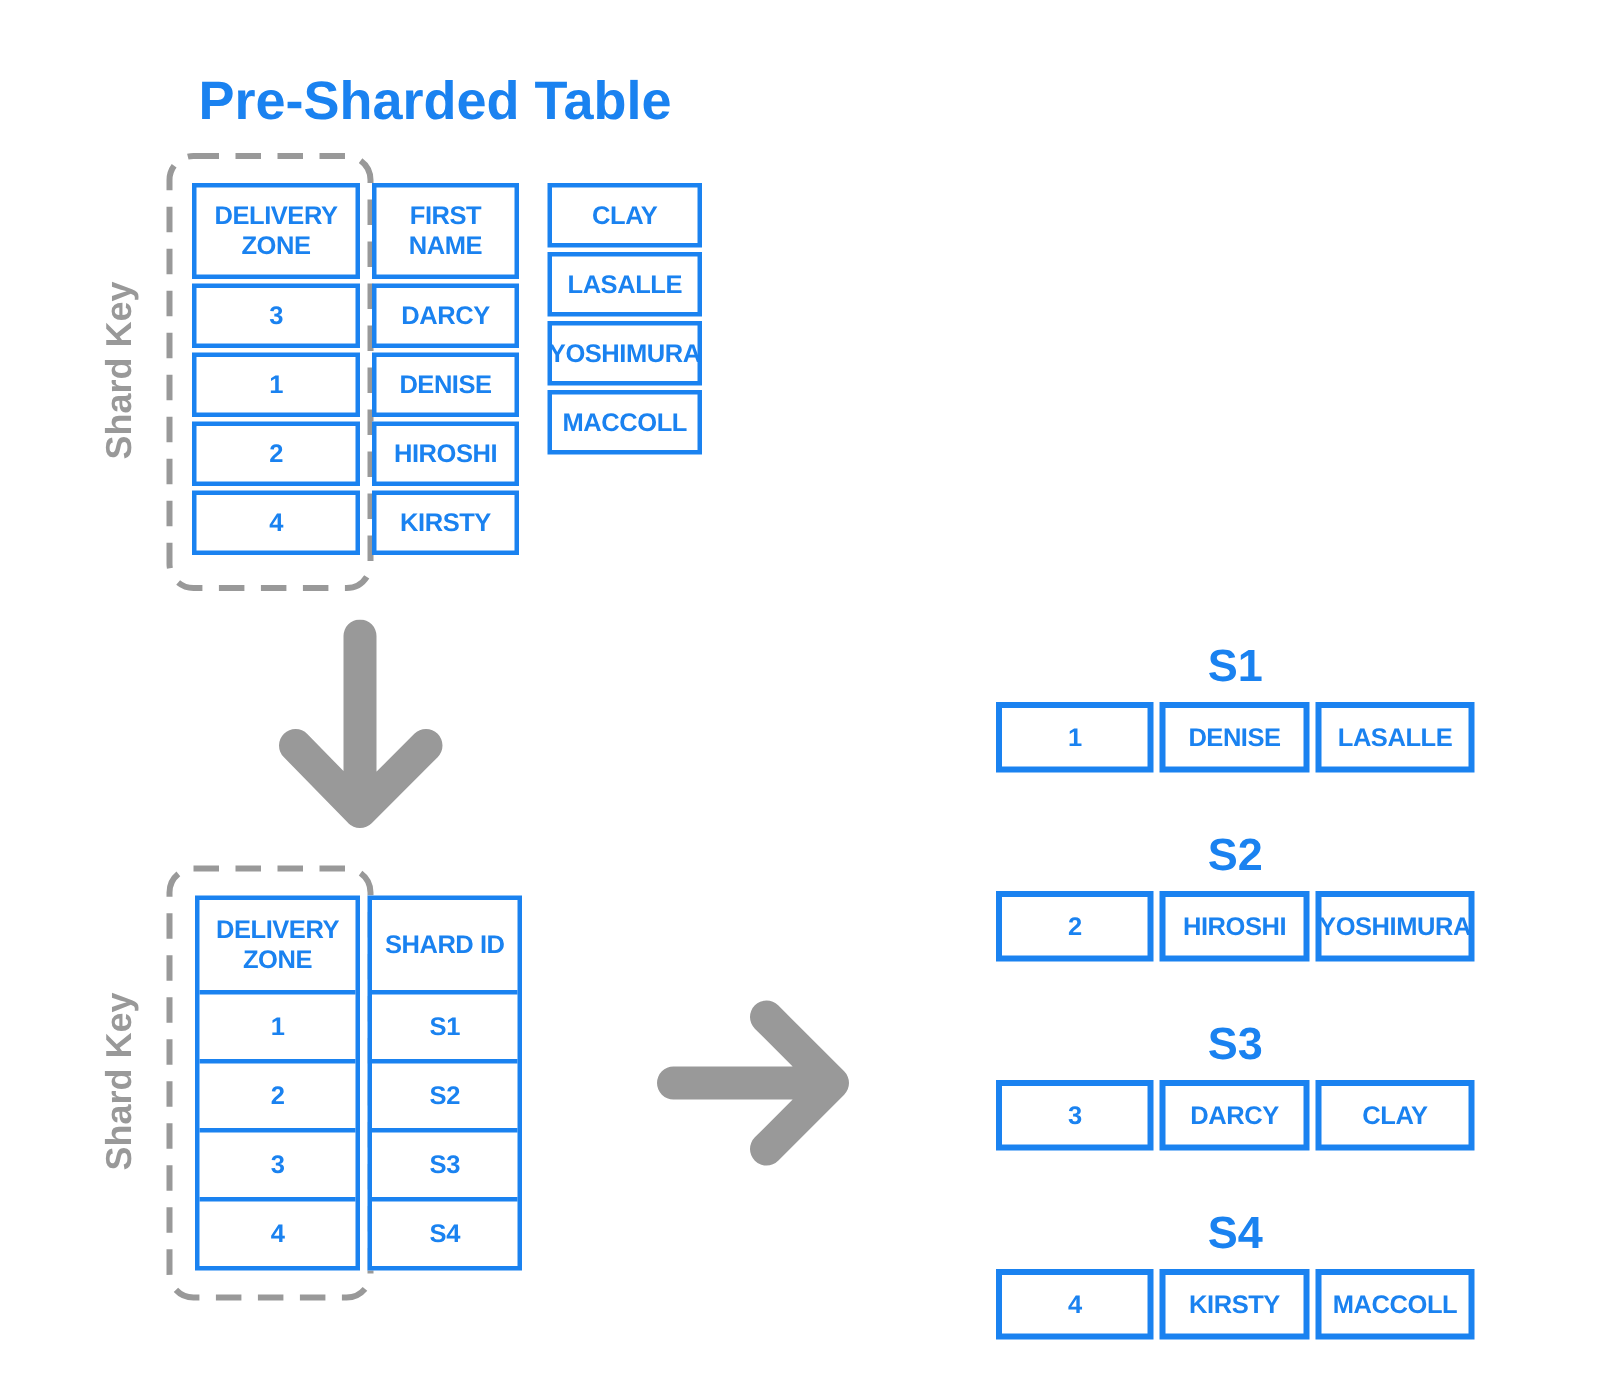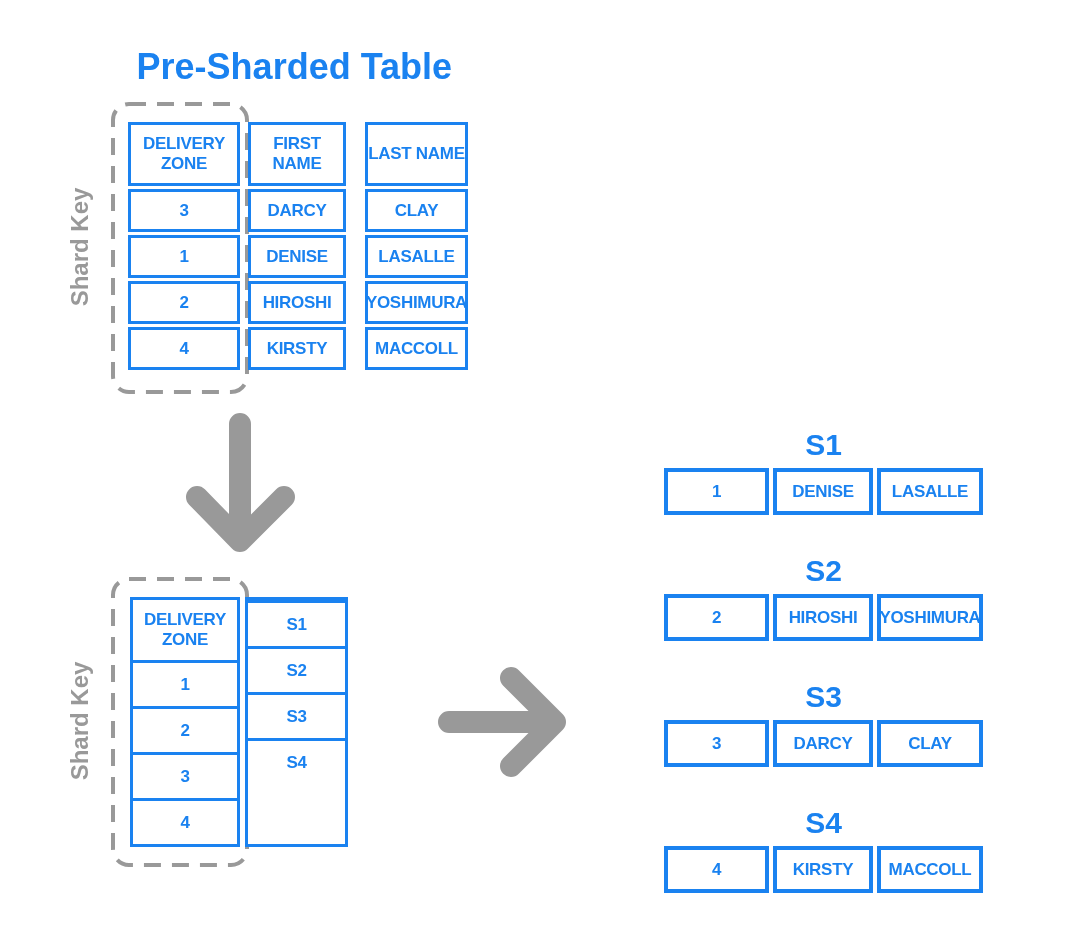"Pre-Sharded Table" .main-title { text-align: right -> center }
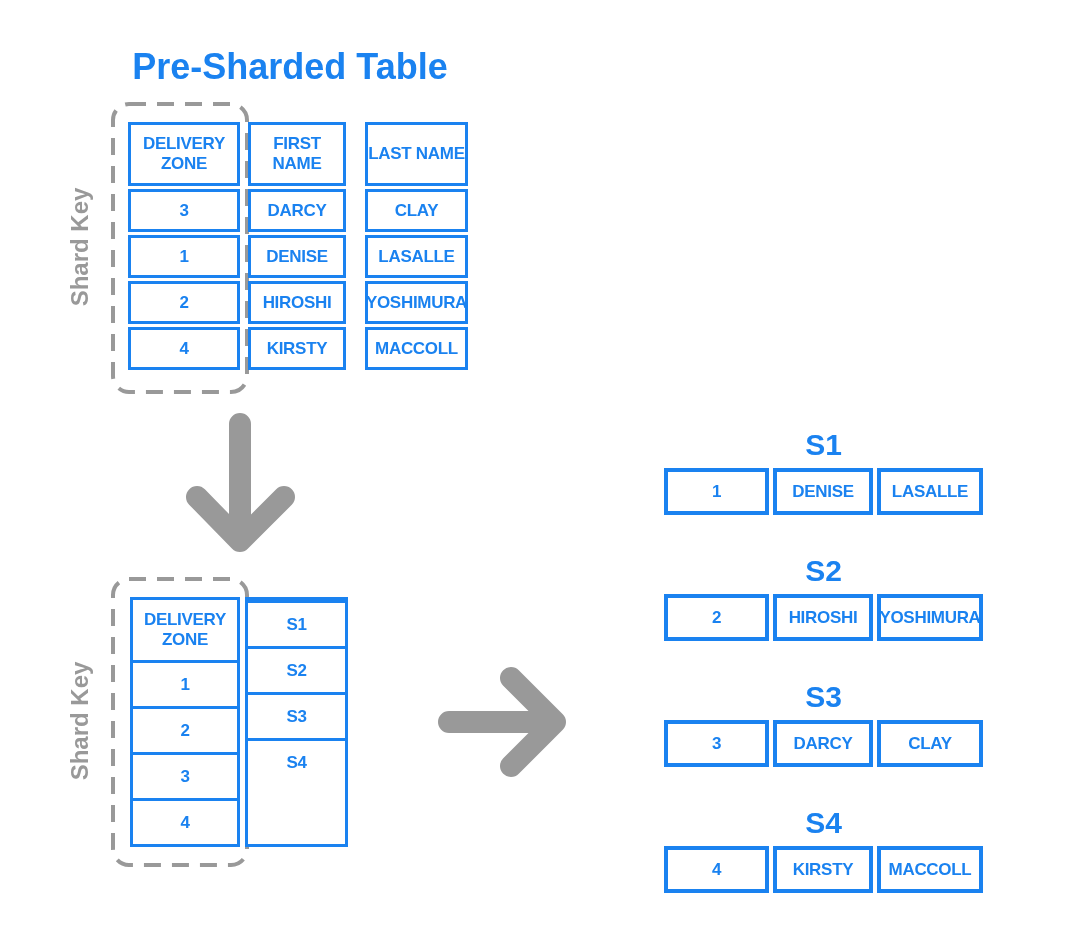"LAST NAME" div.cell { html: <div>LAST NAME</div> -> none }
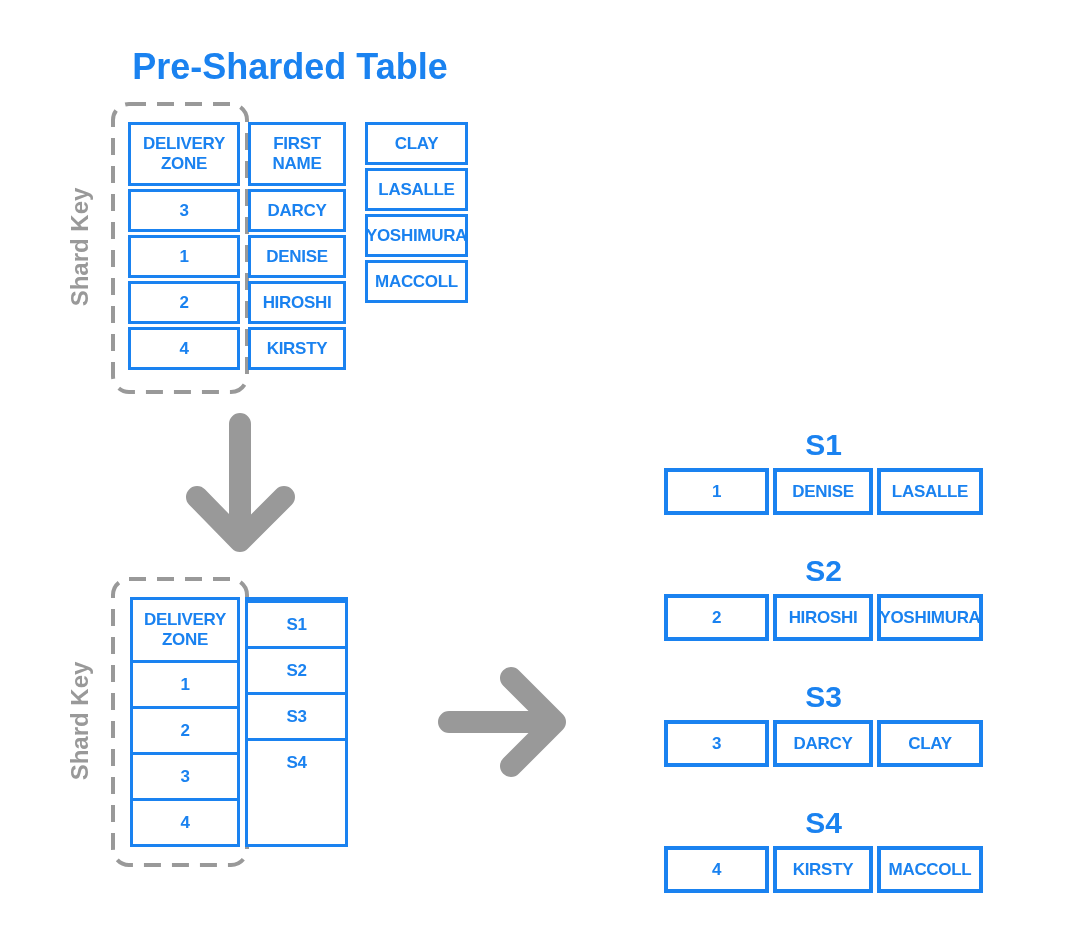"SHARD ID" div.mcell { html: none -> <div>SHARD ID</div> }
